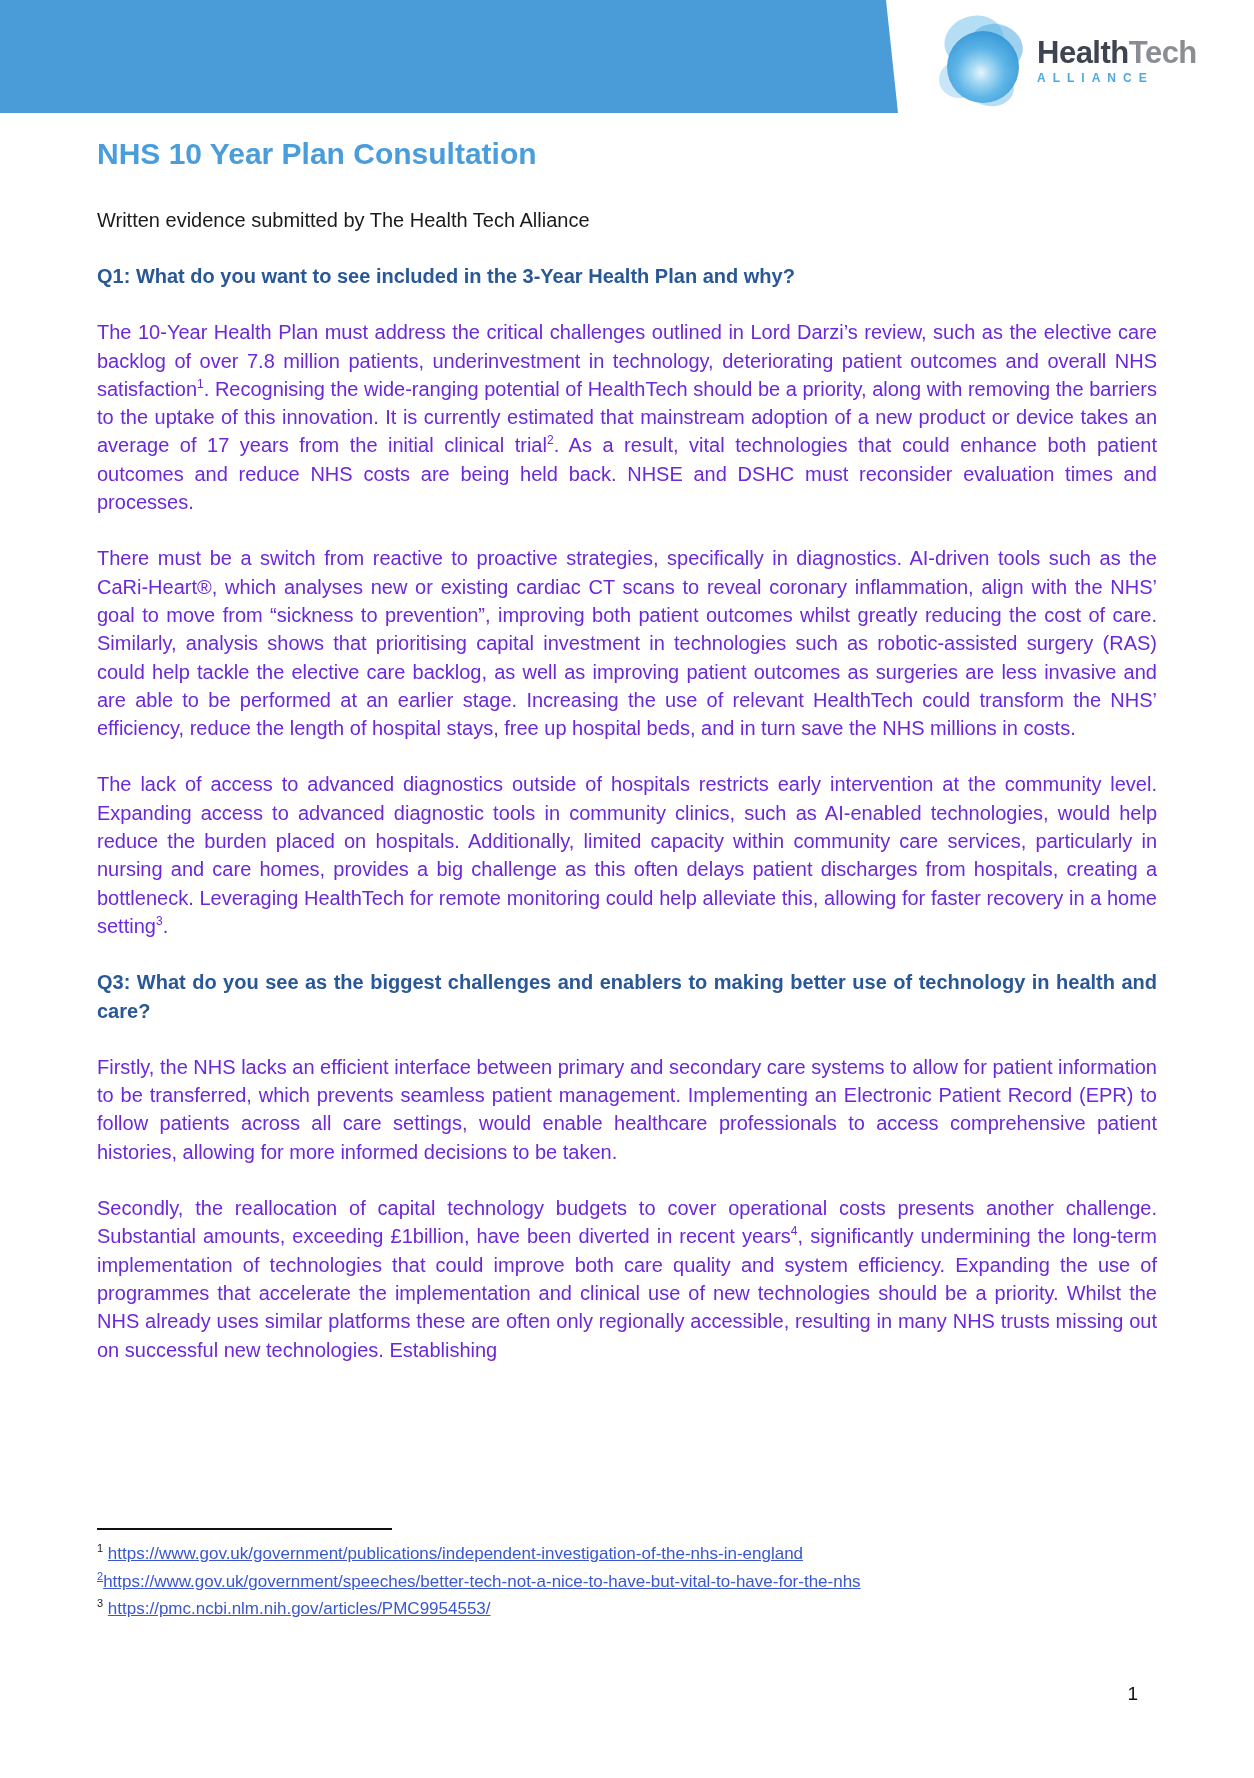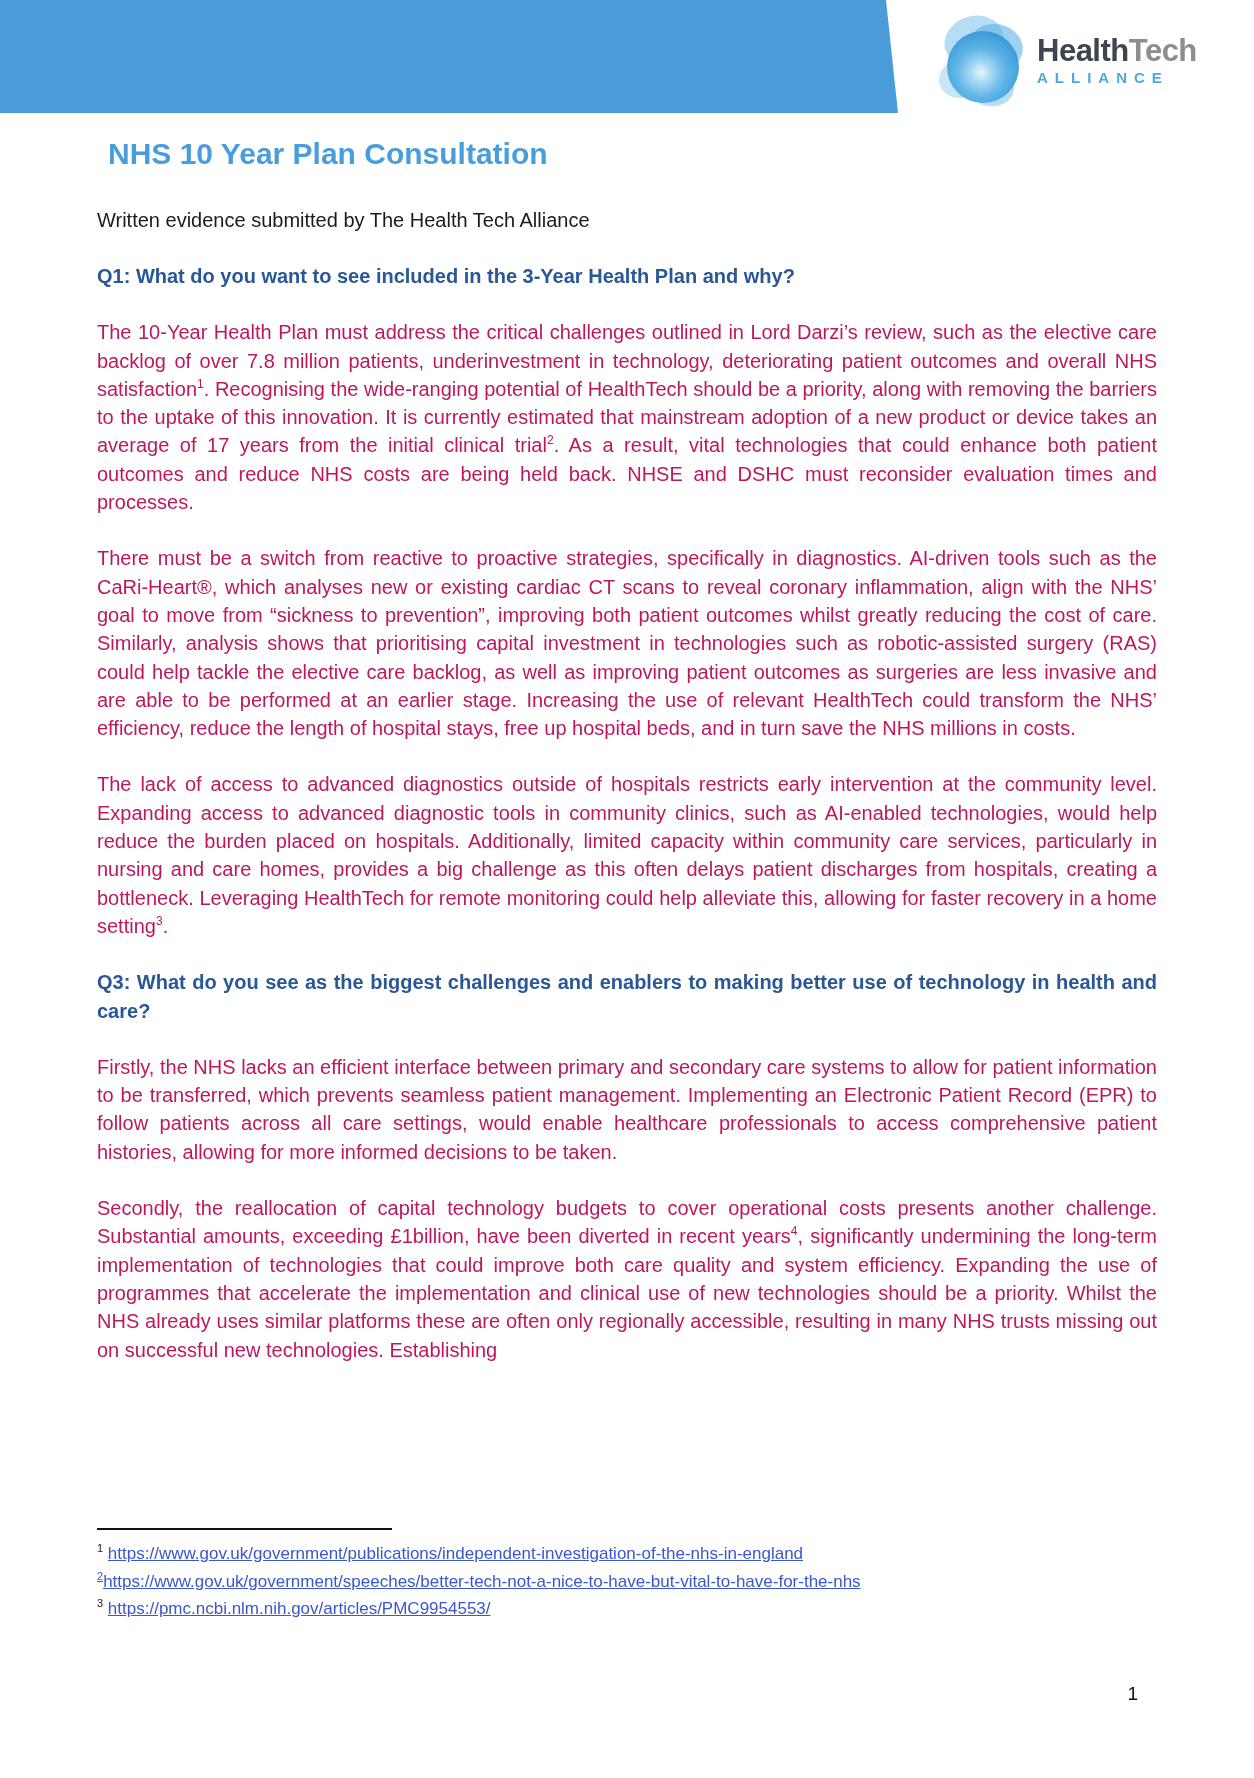"ALLIANCE" .brand-sub { font-size: 15px -> 12px }
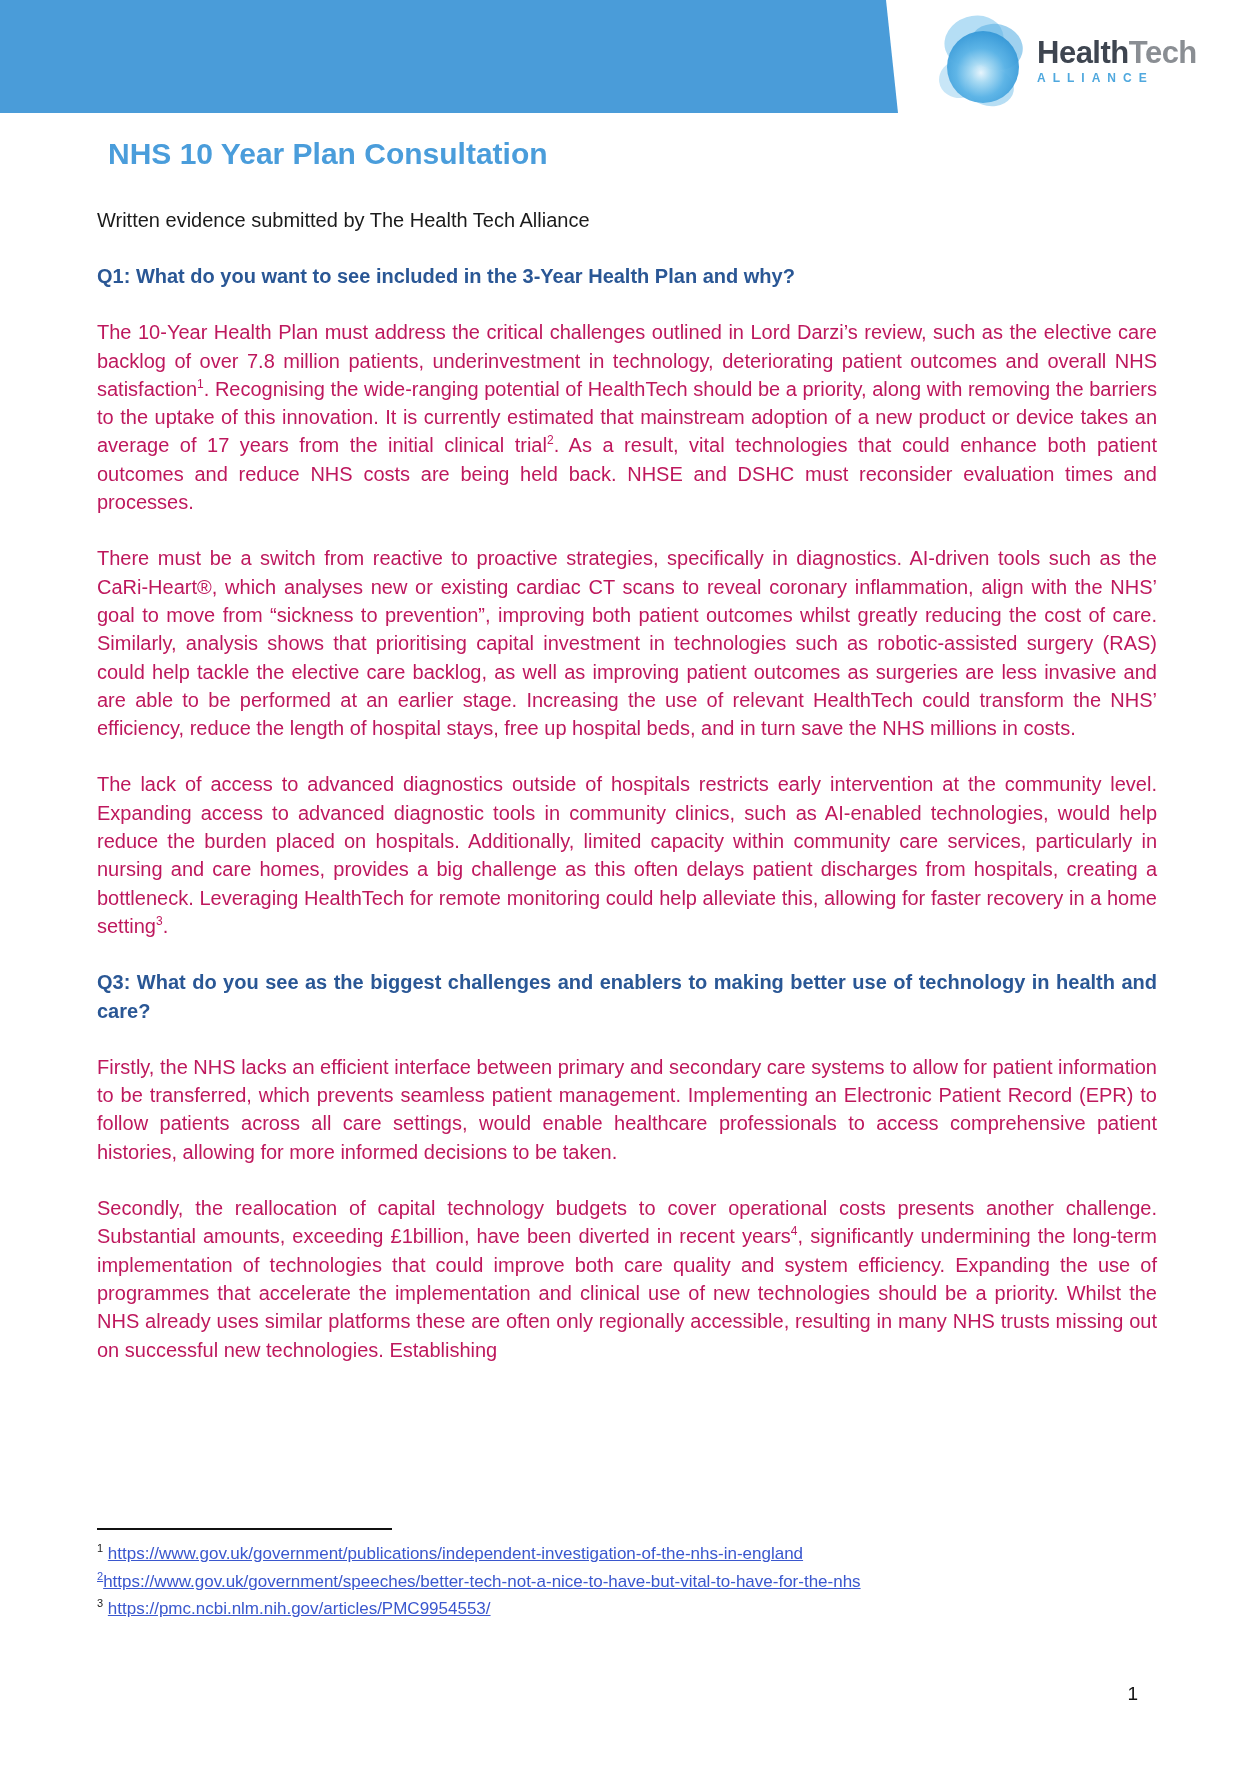"NHS 10 Year Plan Consultation" .doc-title { margin: 136px 0 0 11px -> 136px 0 0 0 }
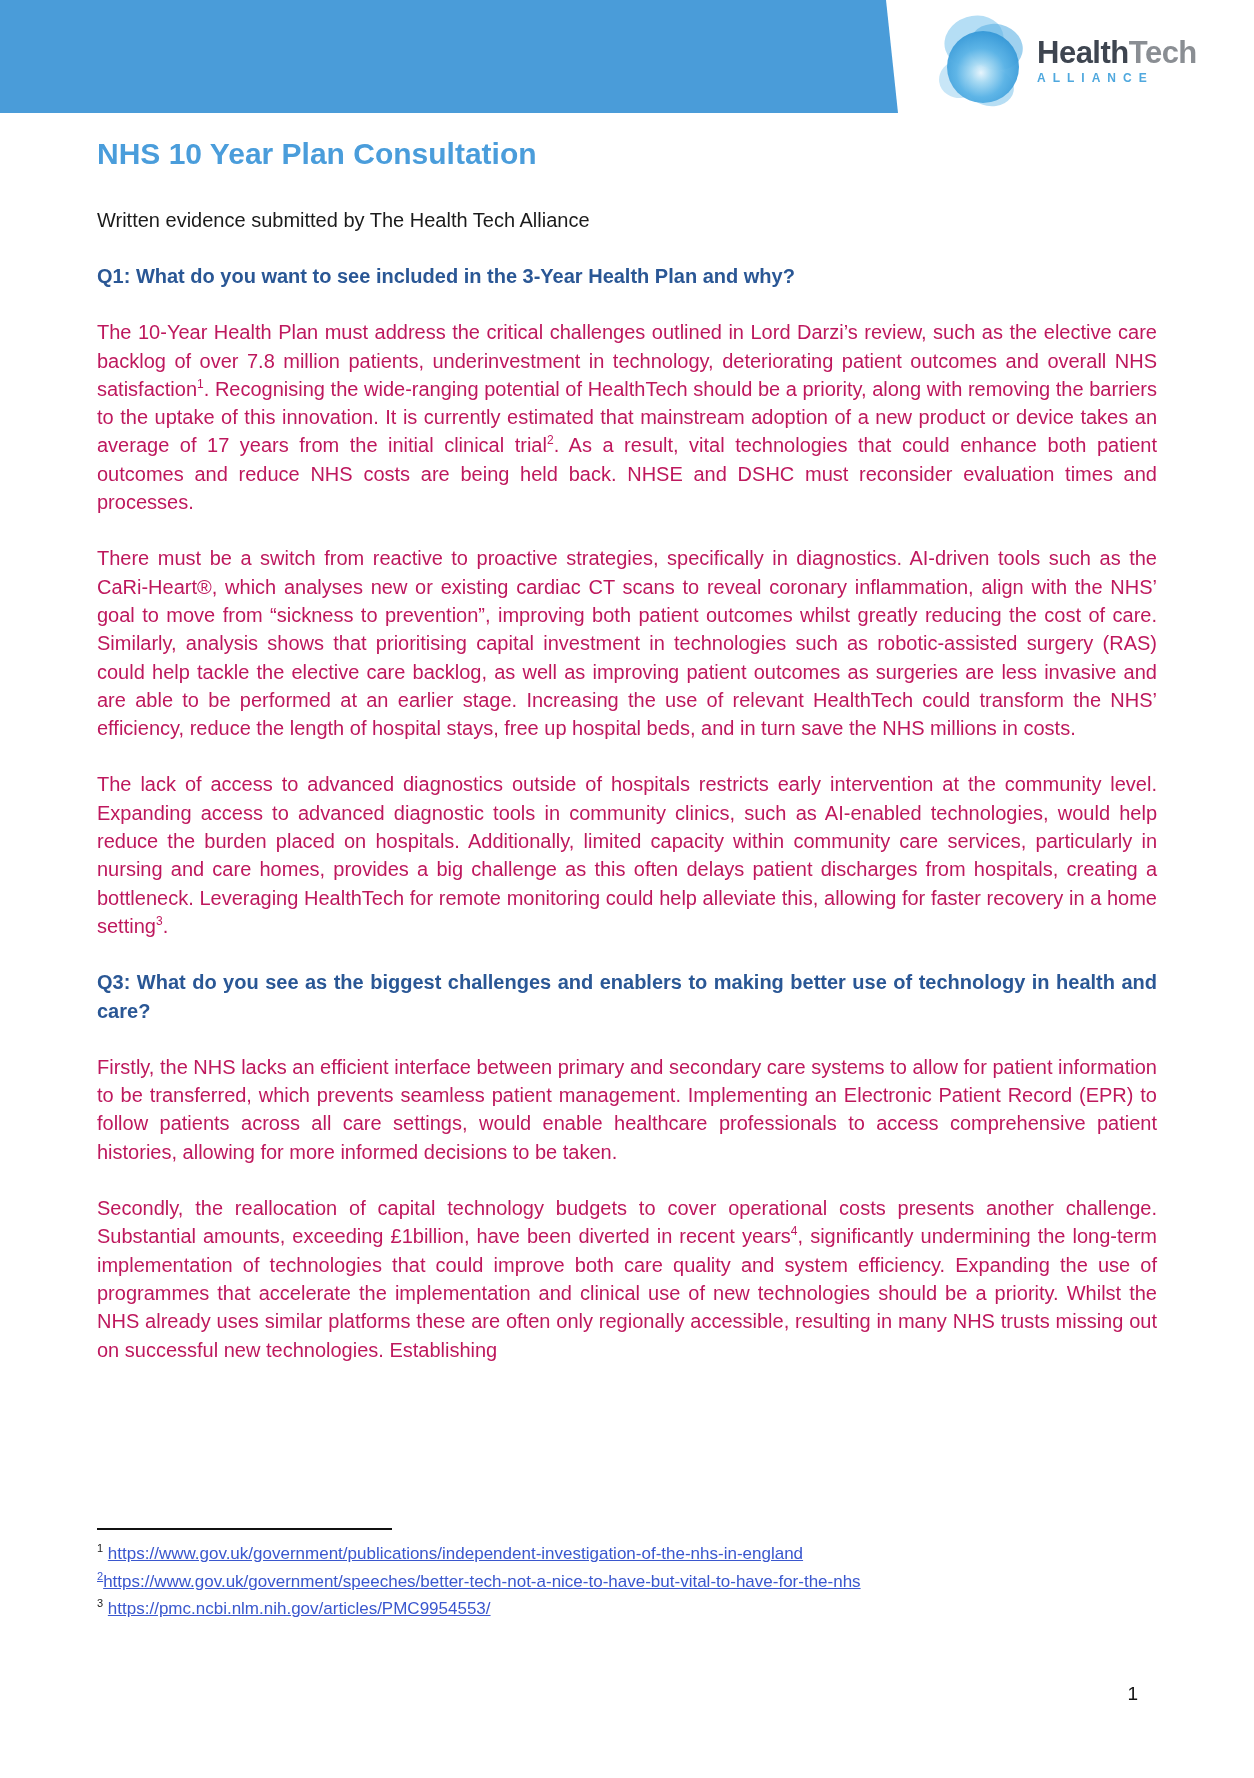"The 10-Year Health Plan must" .body-para { color: #be185d -> #6d28d9 }
